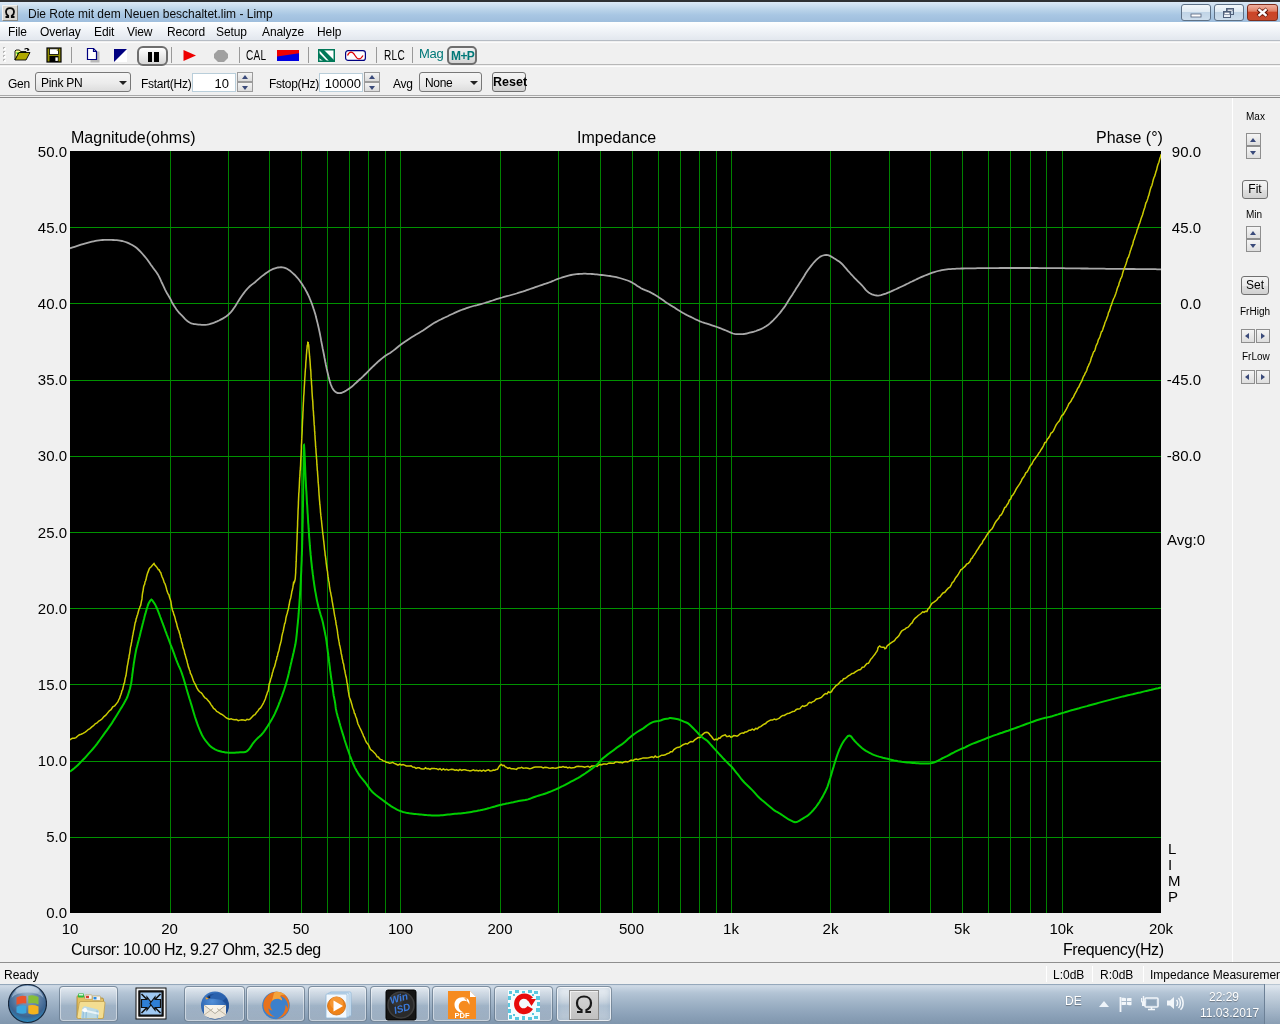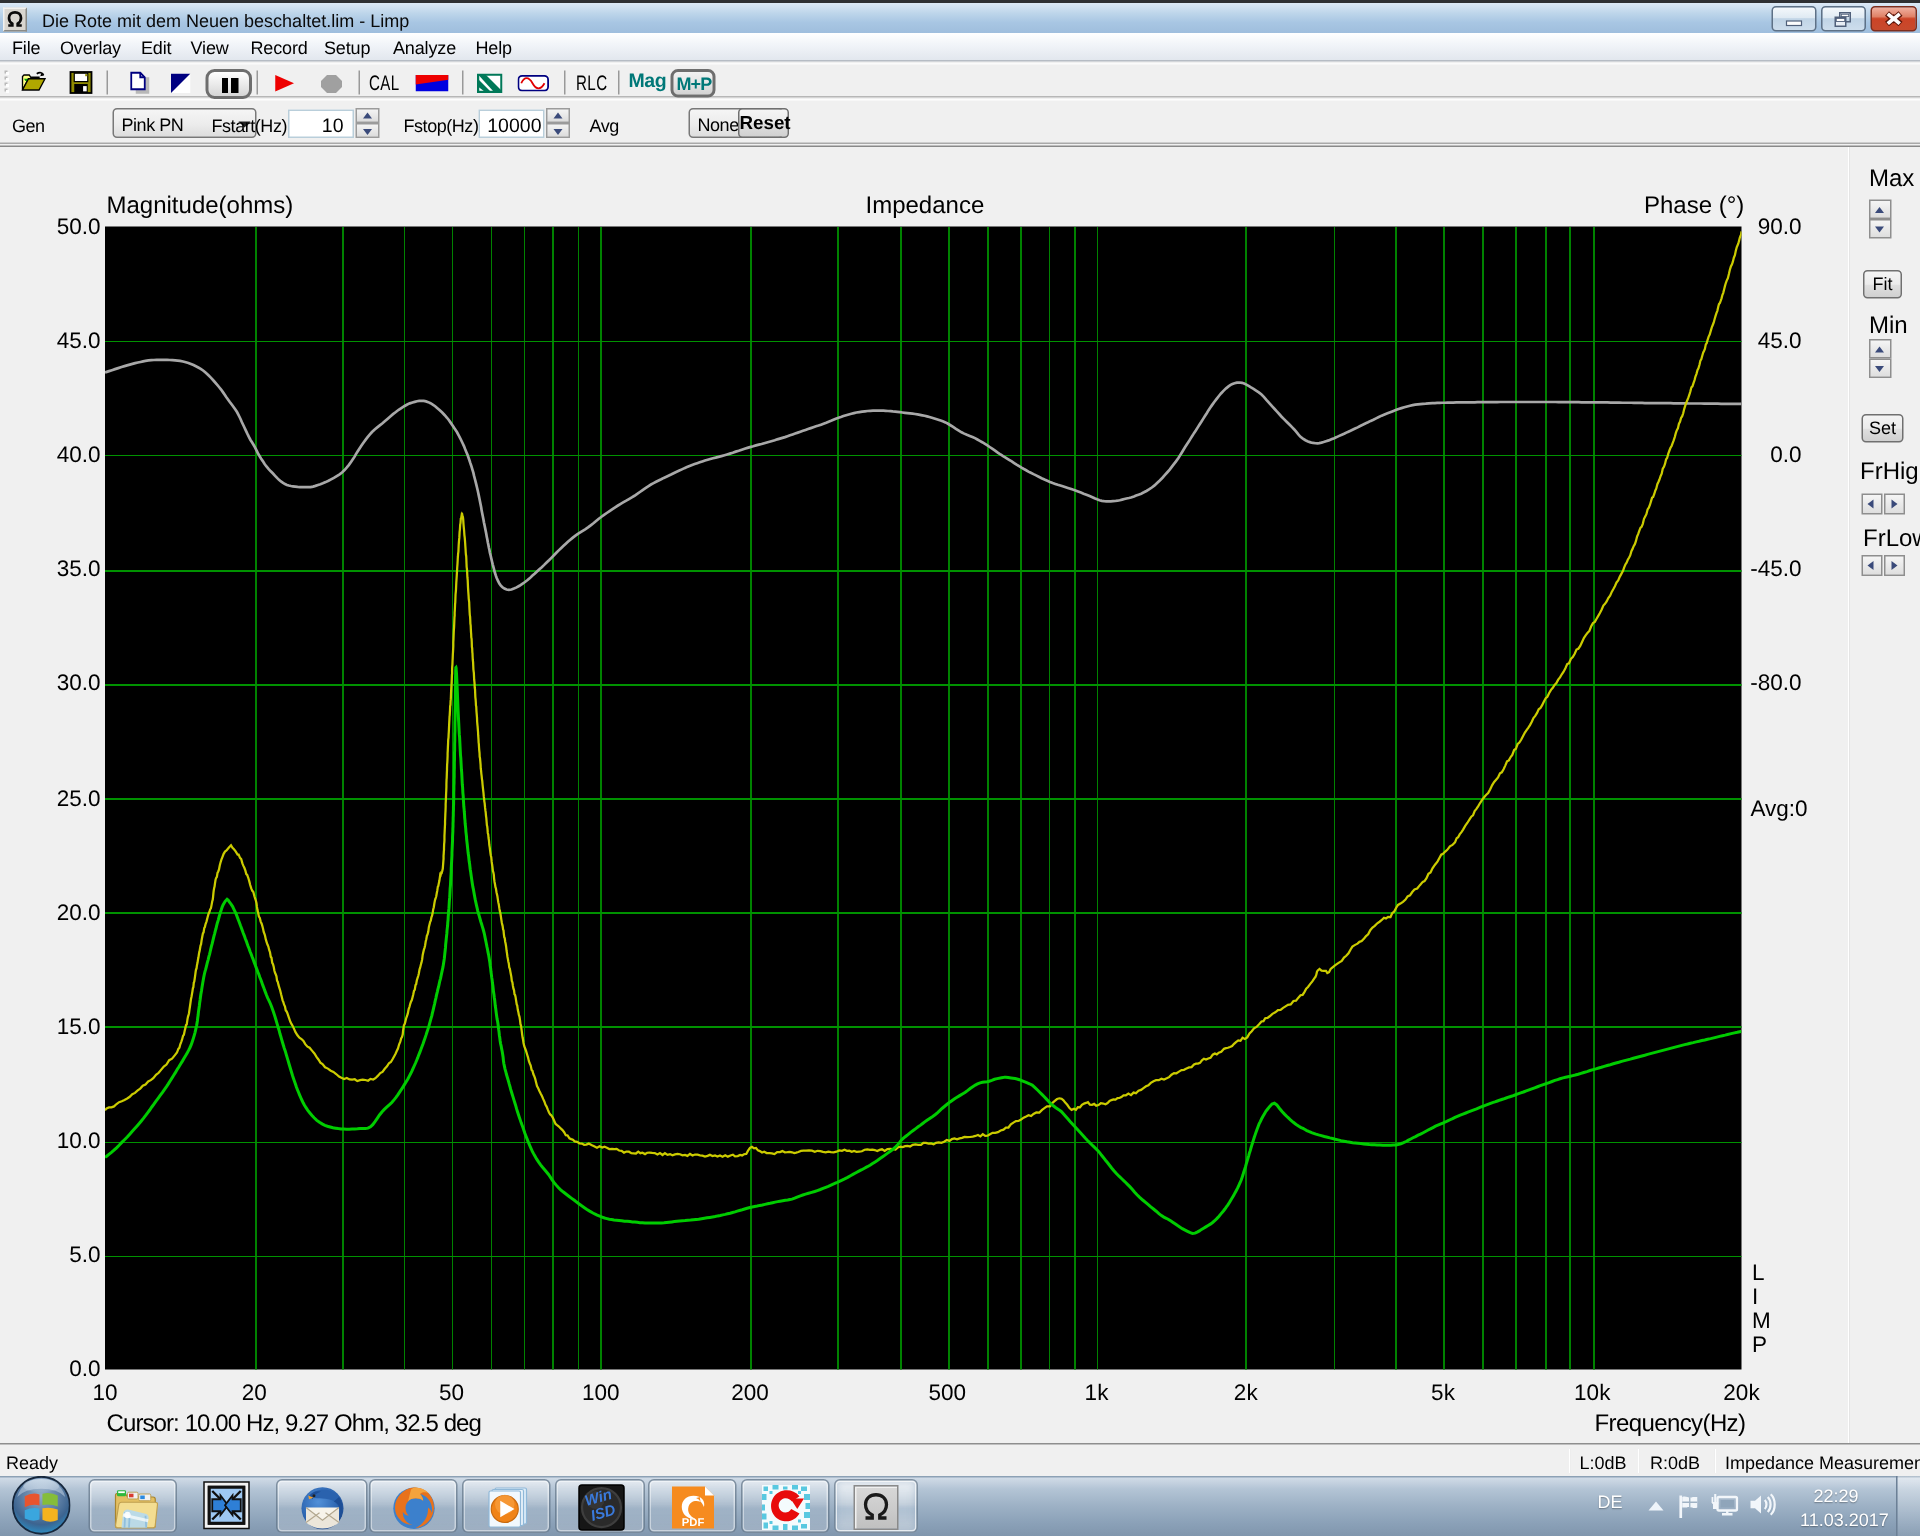"Mag" span.tlabel { font-weight: bold -> normal }
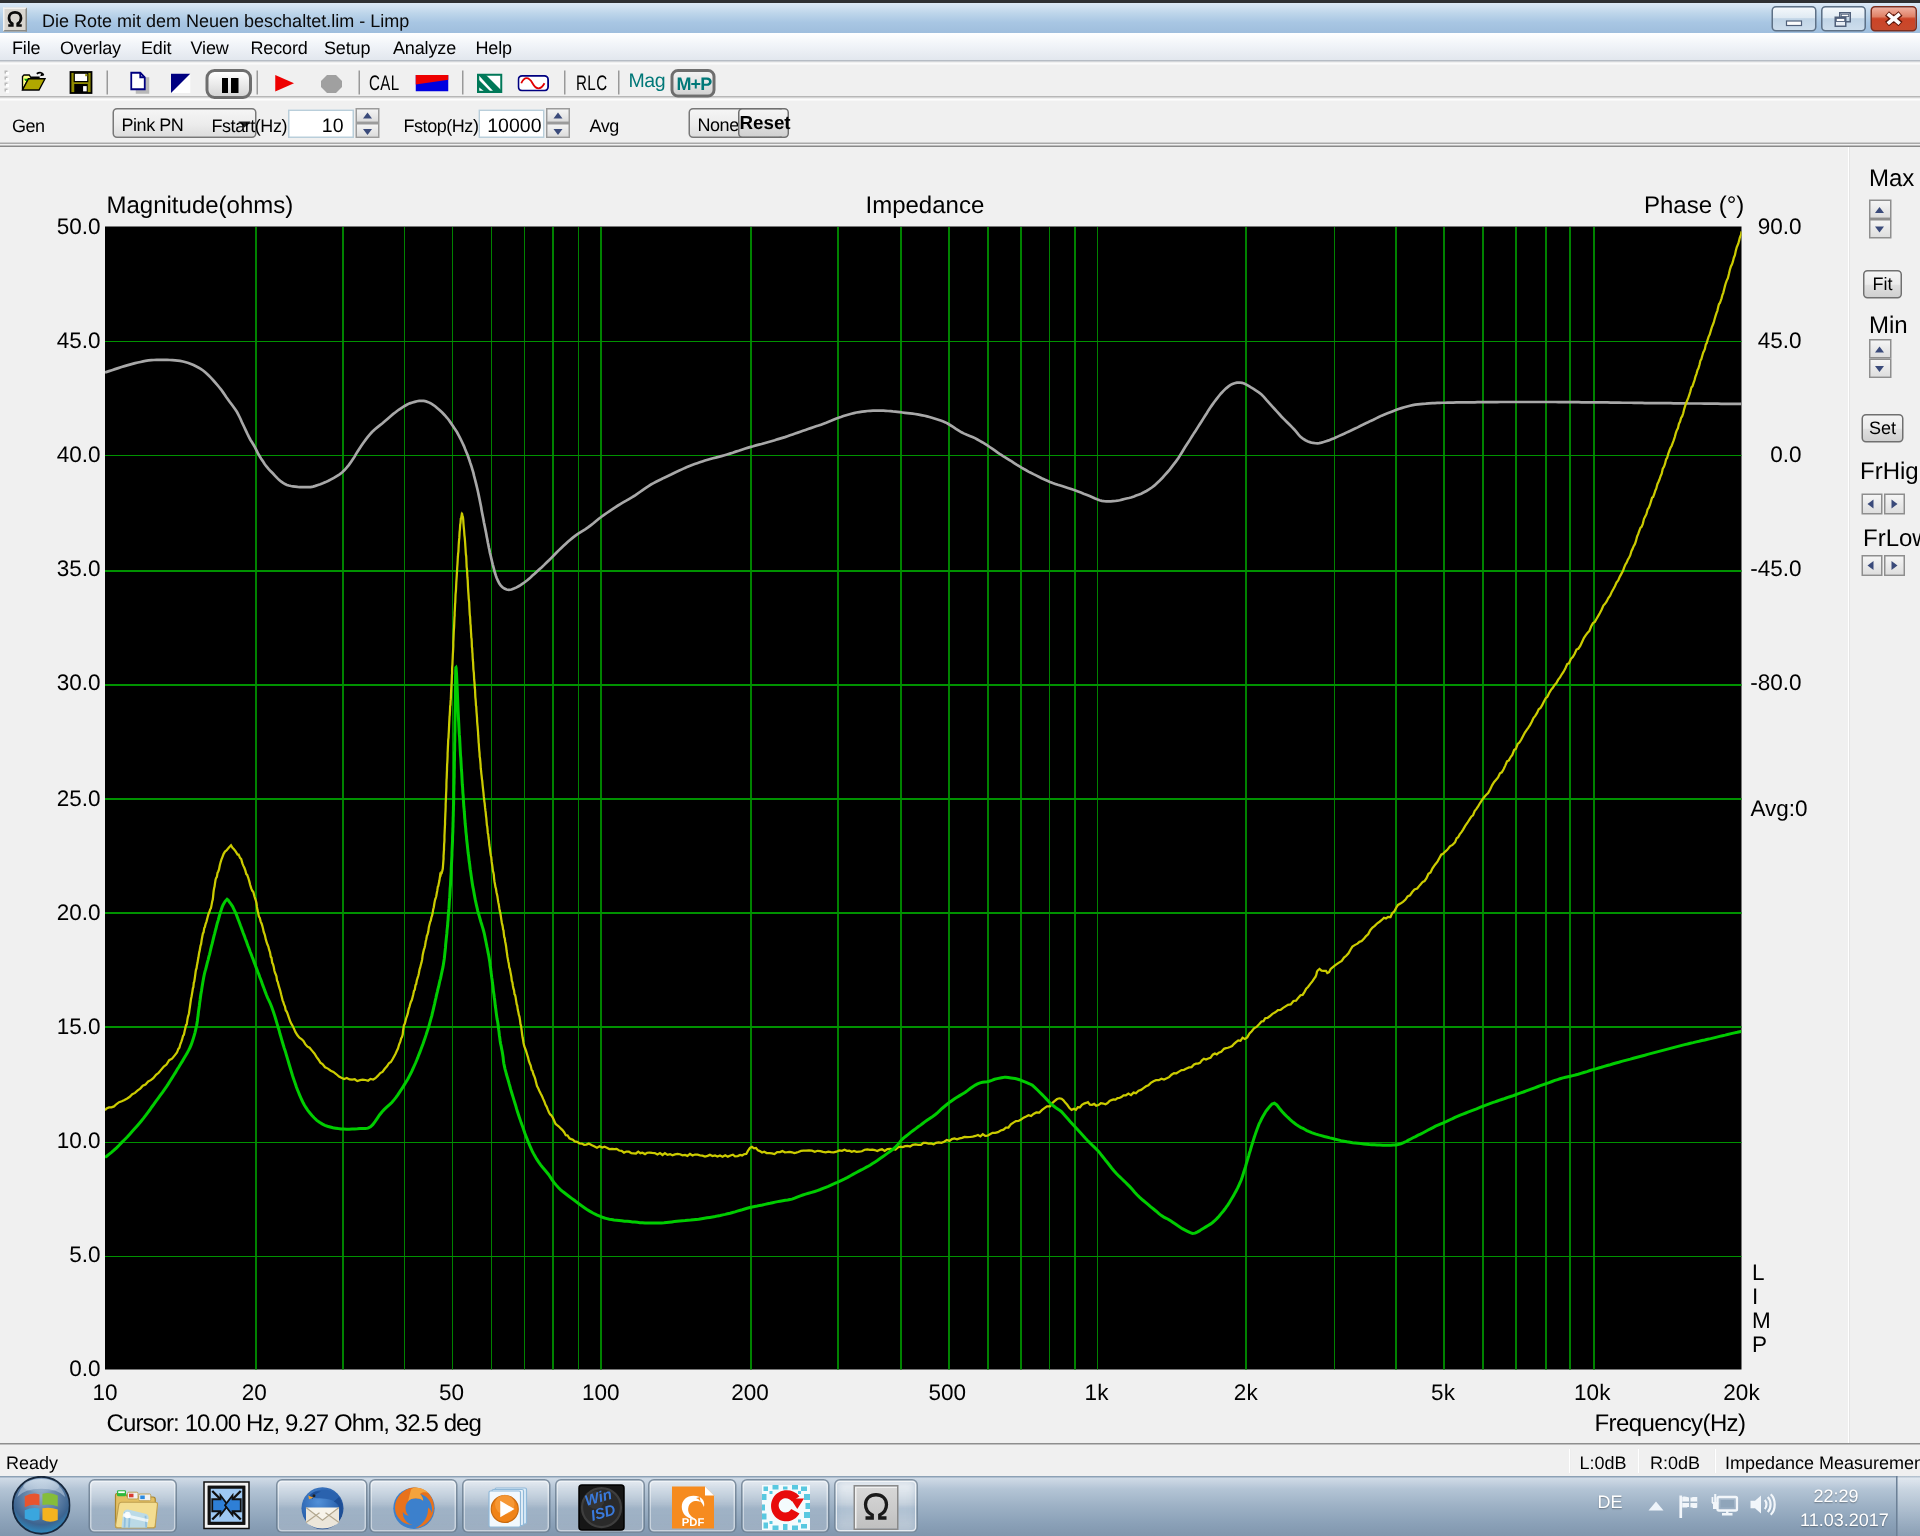"Pink PN" .combo { margin-left: 40px -> none }
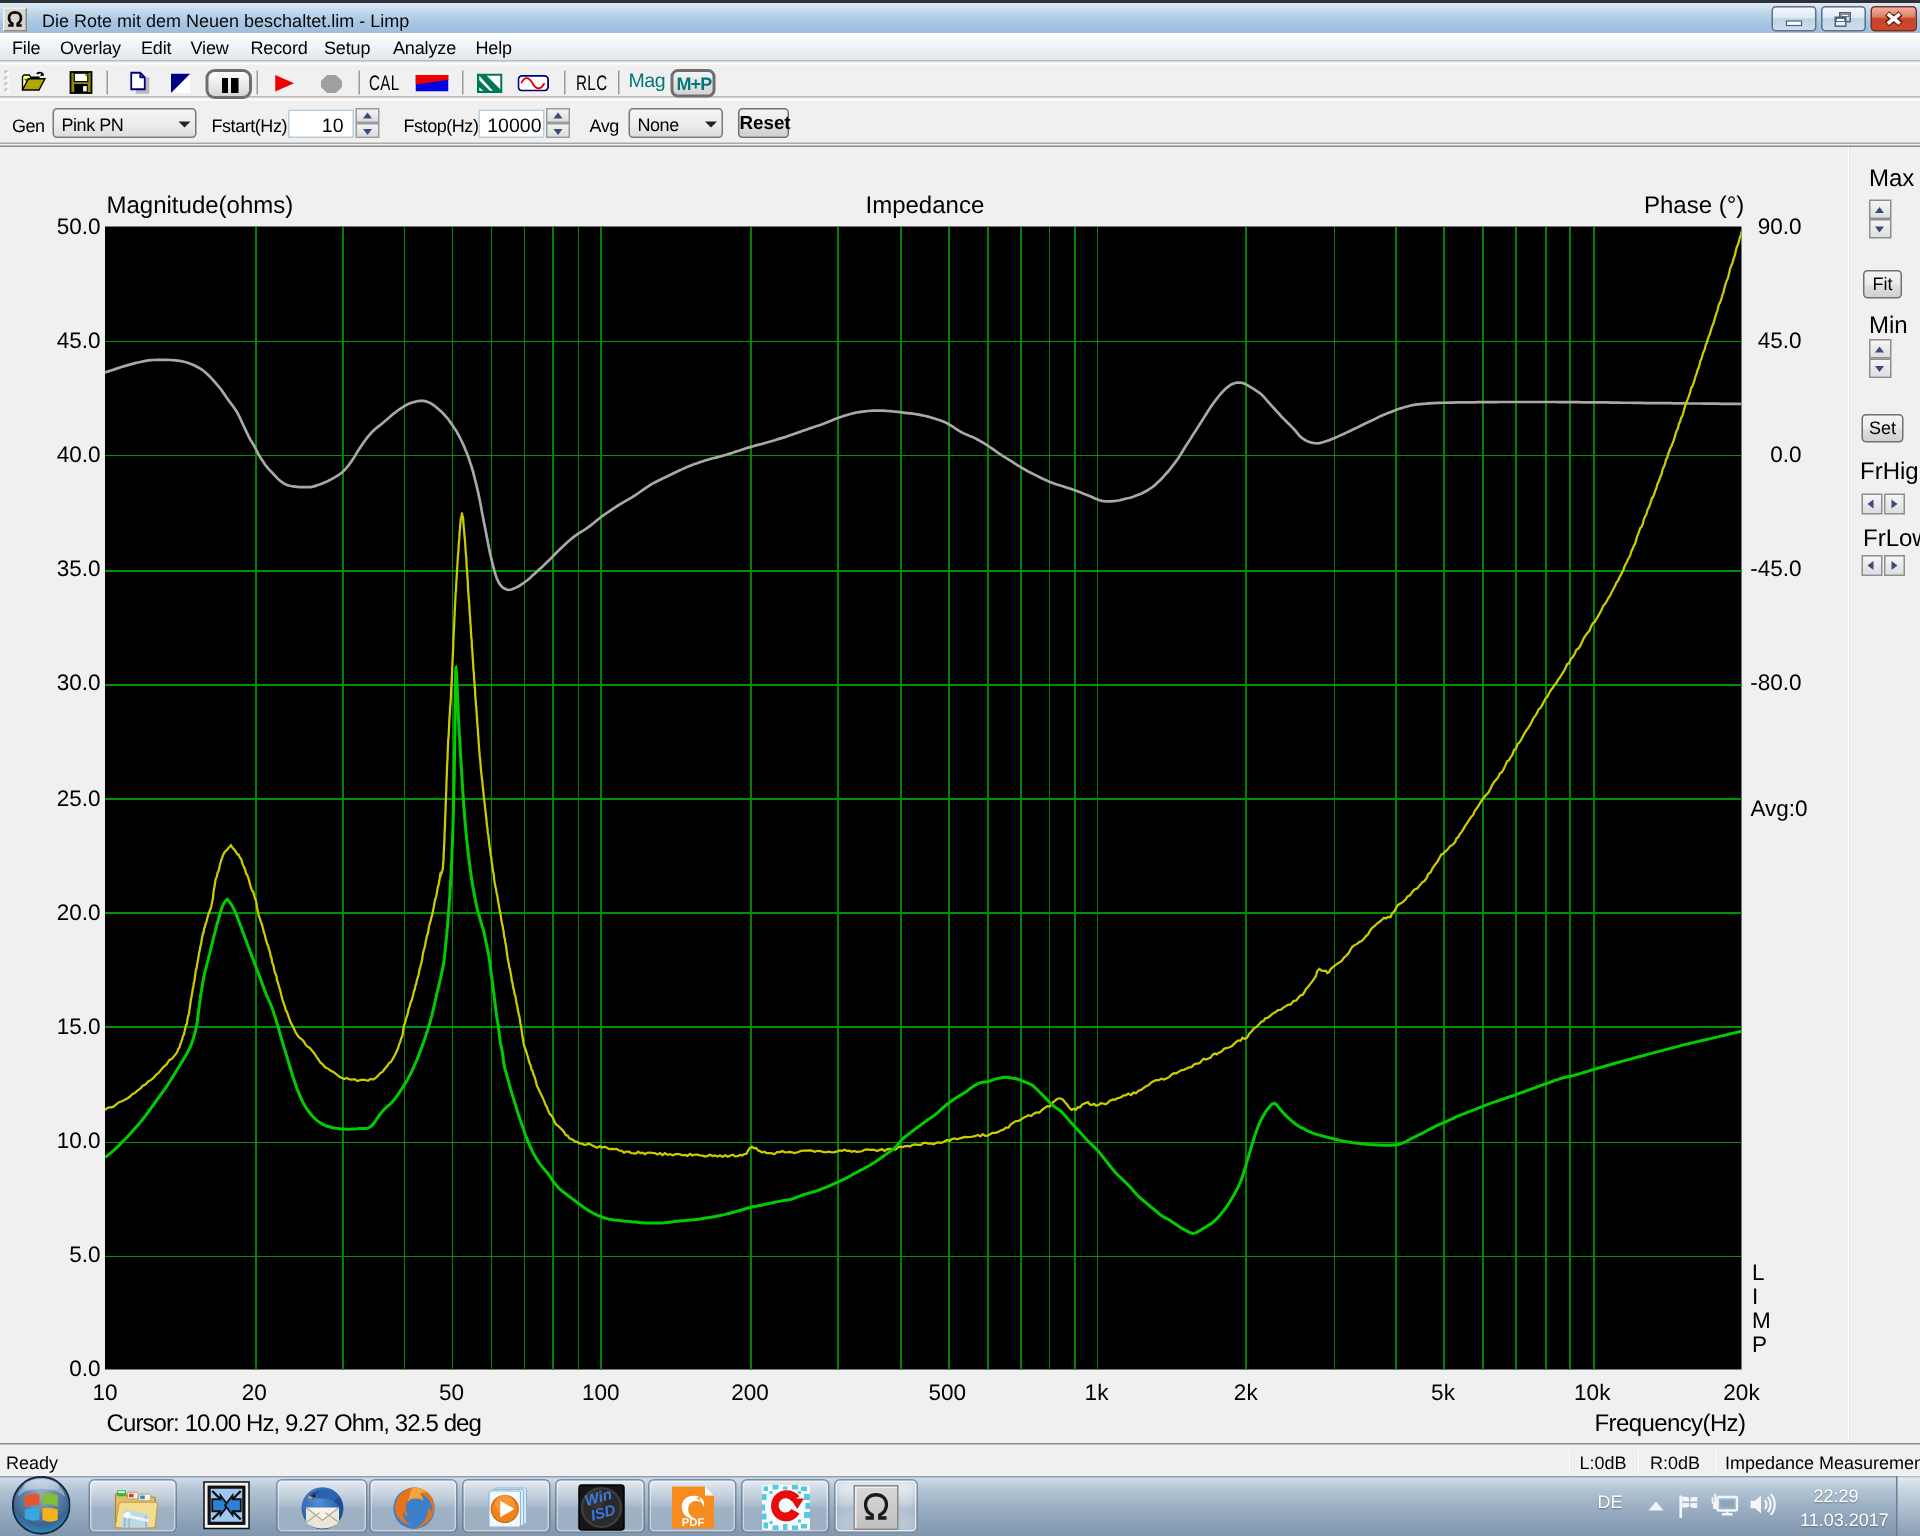"Max" .rp-label { font-size: 16px -> 10px }
